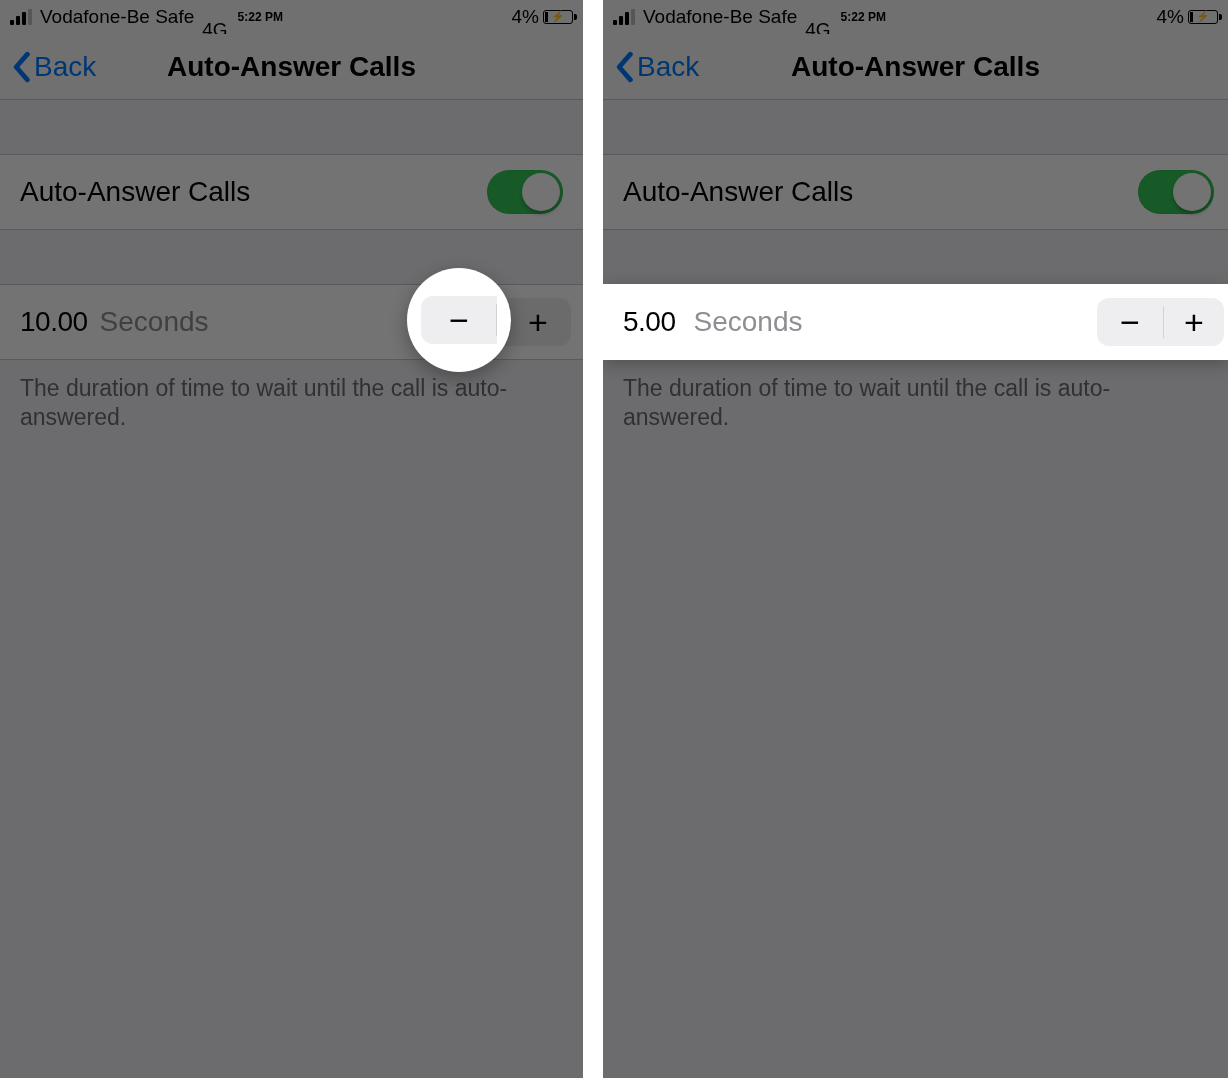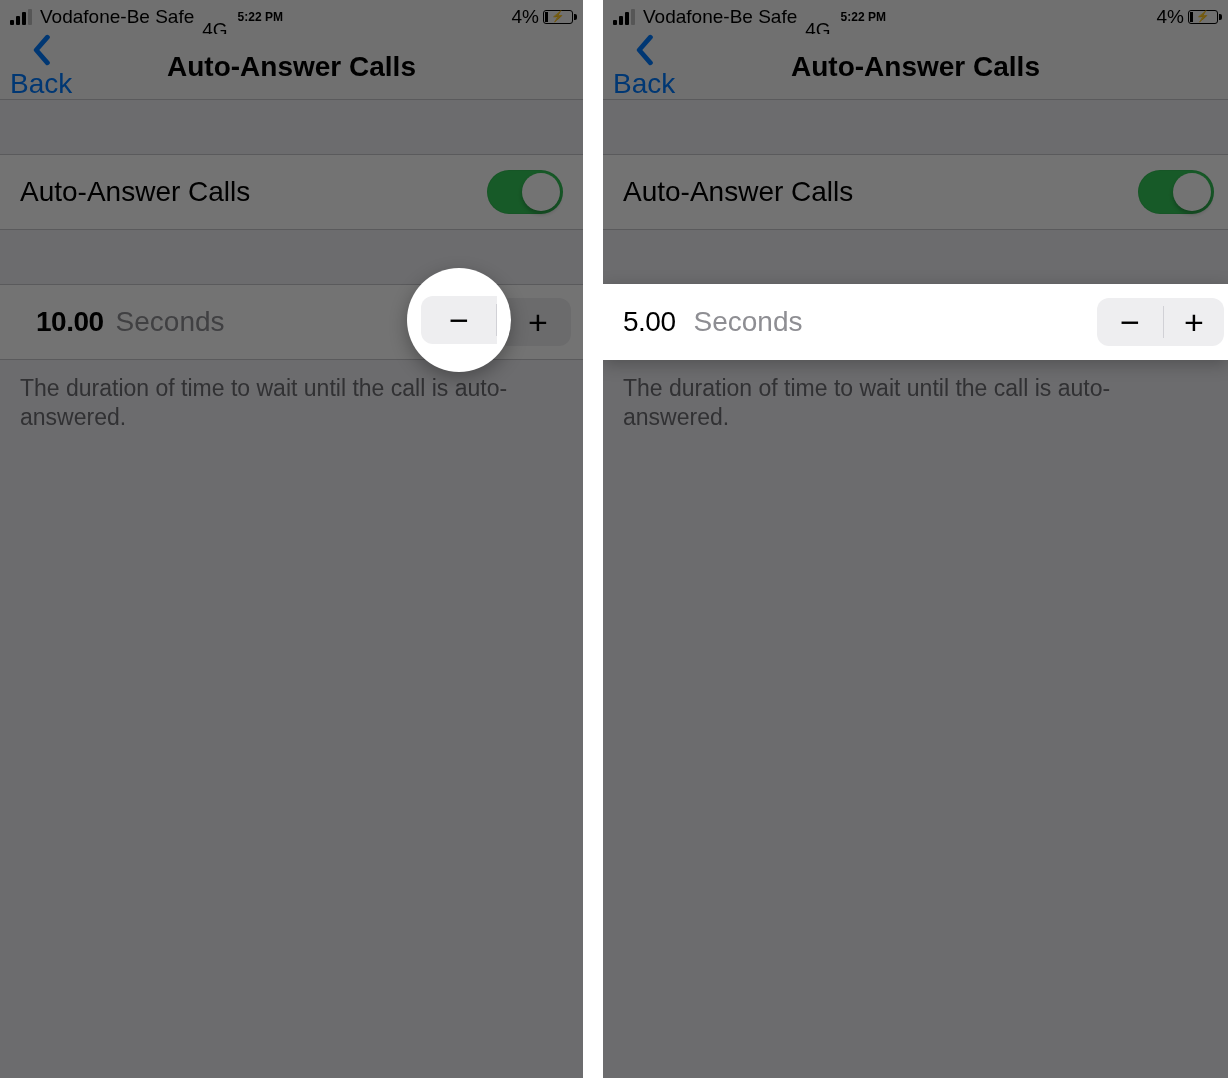"Back" .nav-back { flex-direction: column -> none }
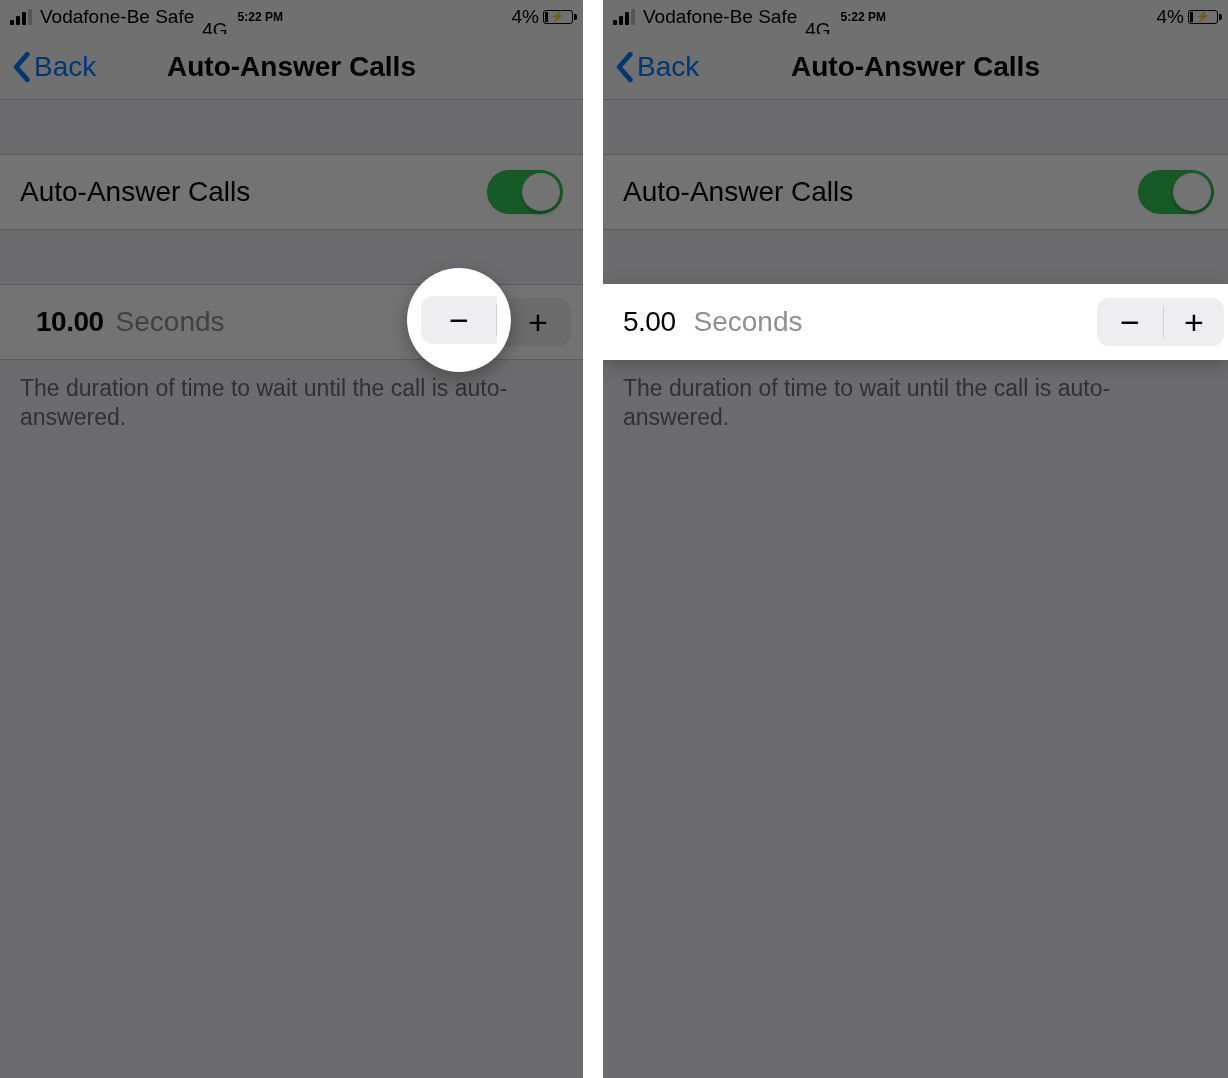"10.00" .stepper-cell .value { font-weight: 700 -> 400; margin-left: 16px -> none }
